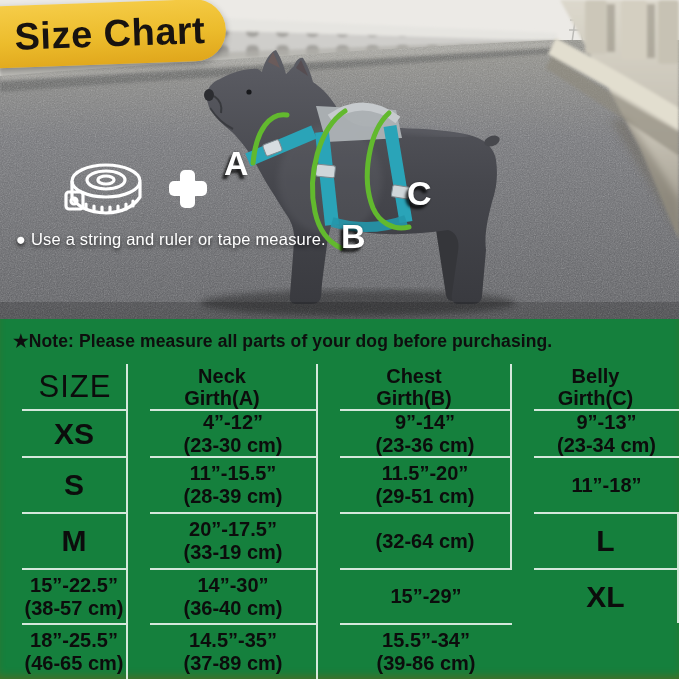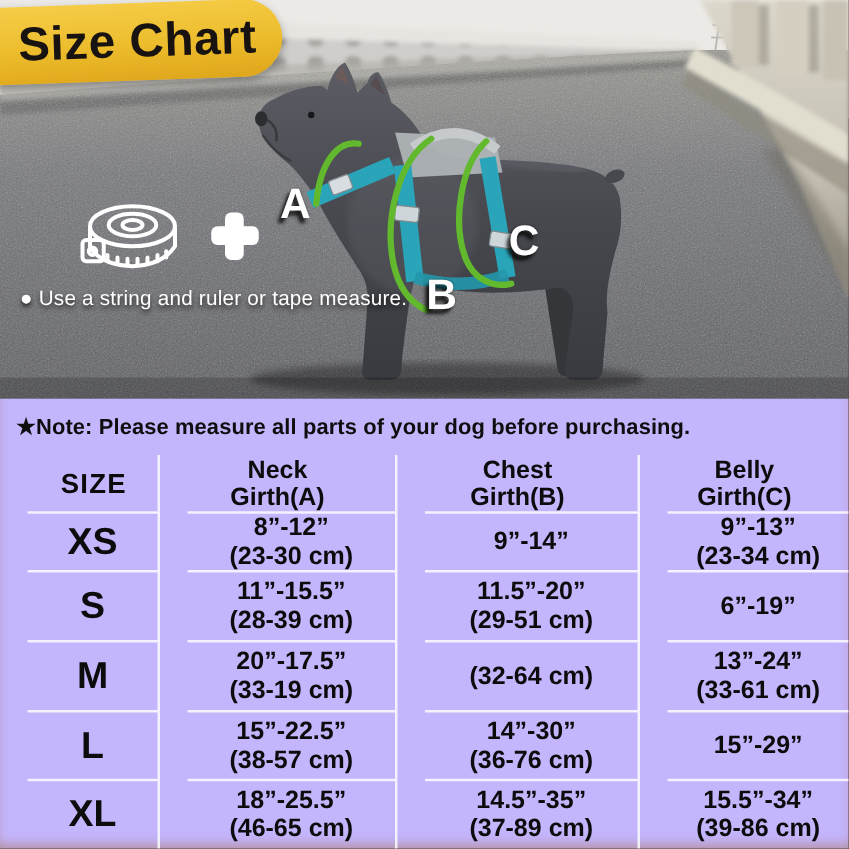"★Note: Please measure all parts" .panel { background: #c4b5fd -> #15803d }
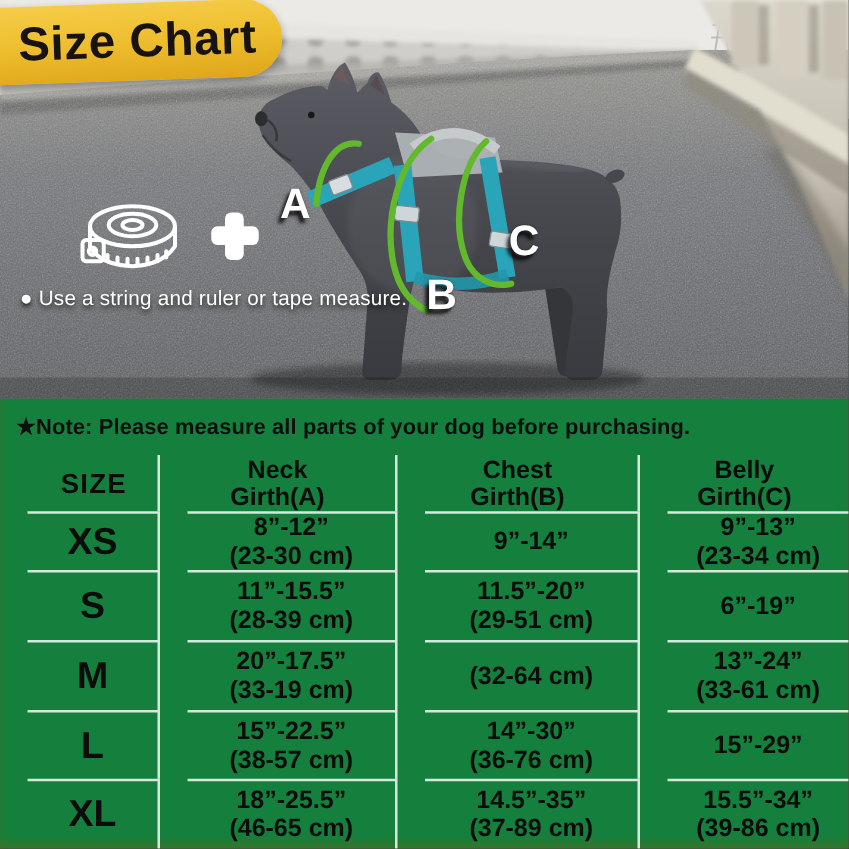"SIZE" .size-head { font-size: 22px -> 31px; font-weight: 700 -> 400 }
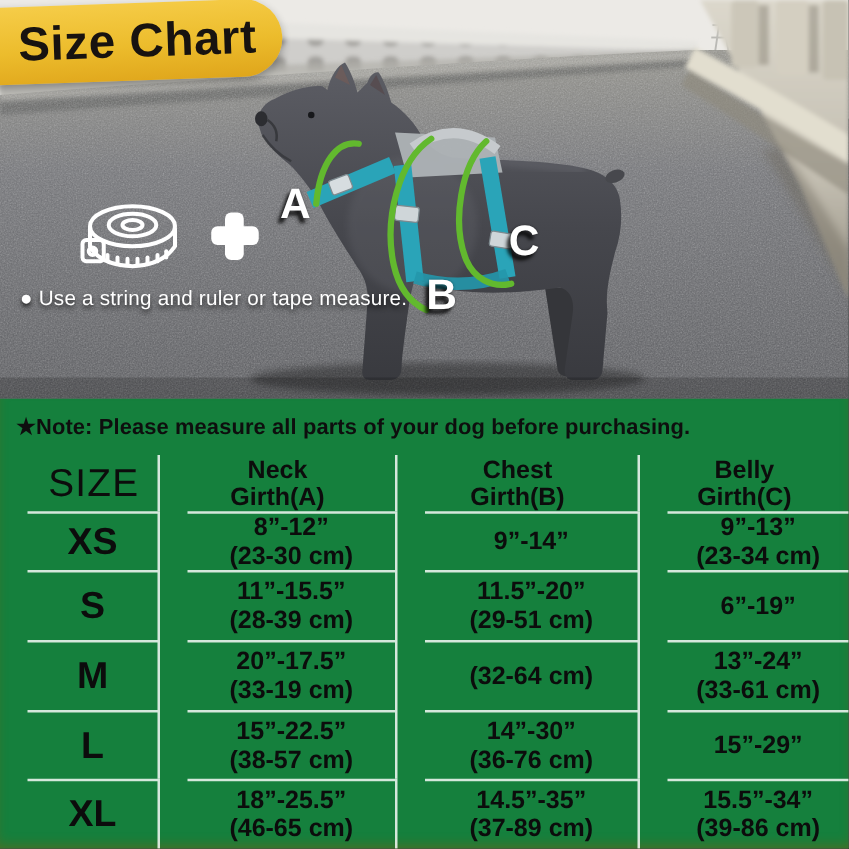"8”-12”" span { text: 8 -> 4 }
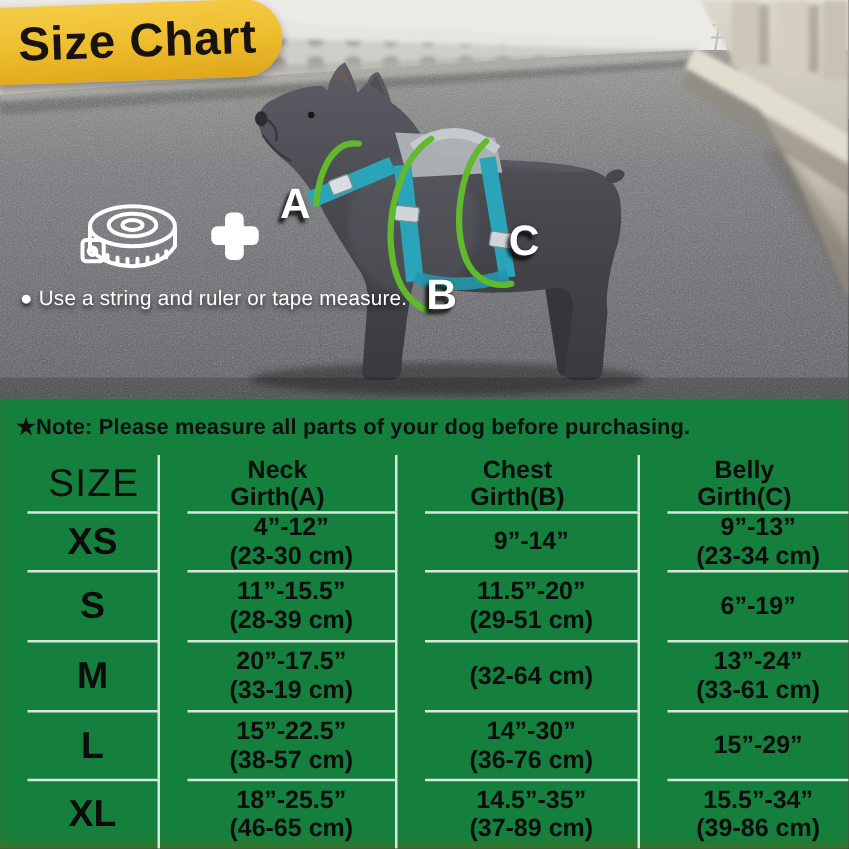"(23-36 cm)" span { html: none -> <span>(23-36 cm)</span> }
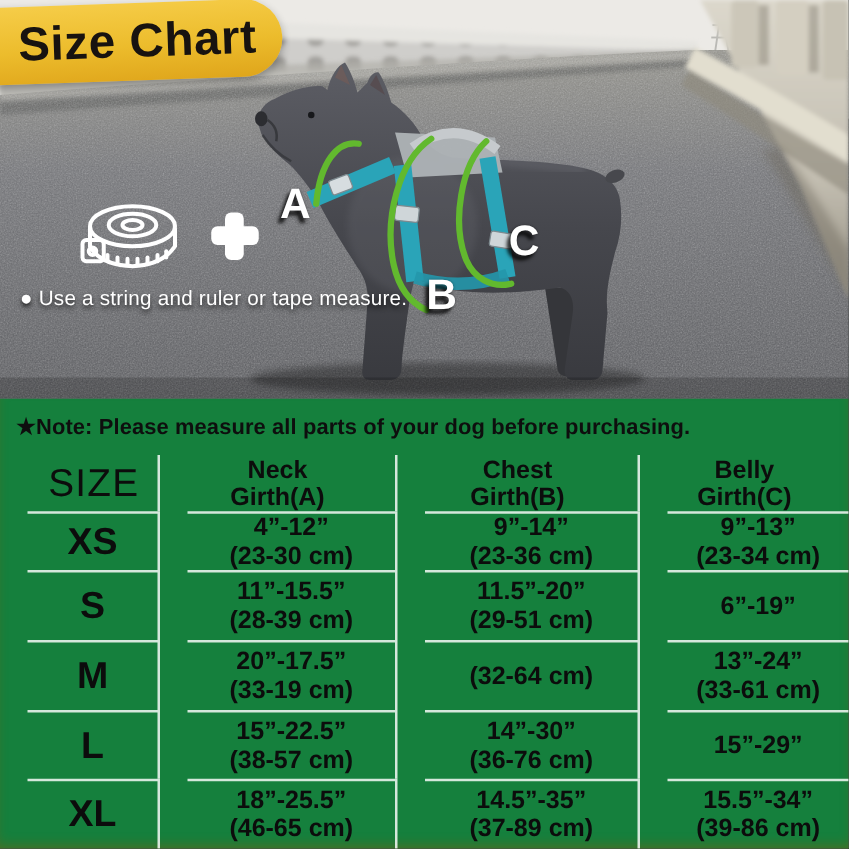"6”-19”" span { text: 6”-19 -> 11”-18 }
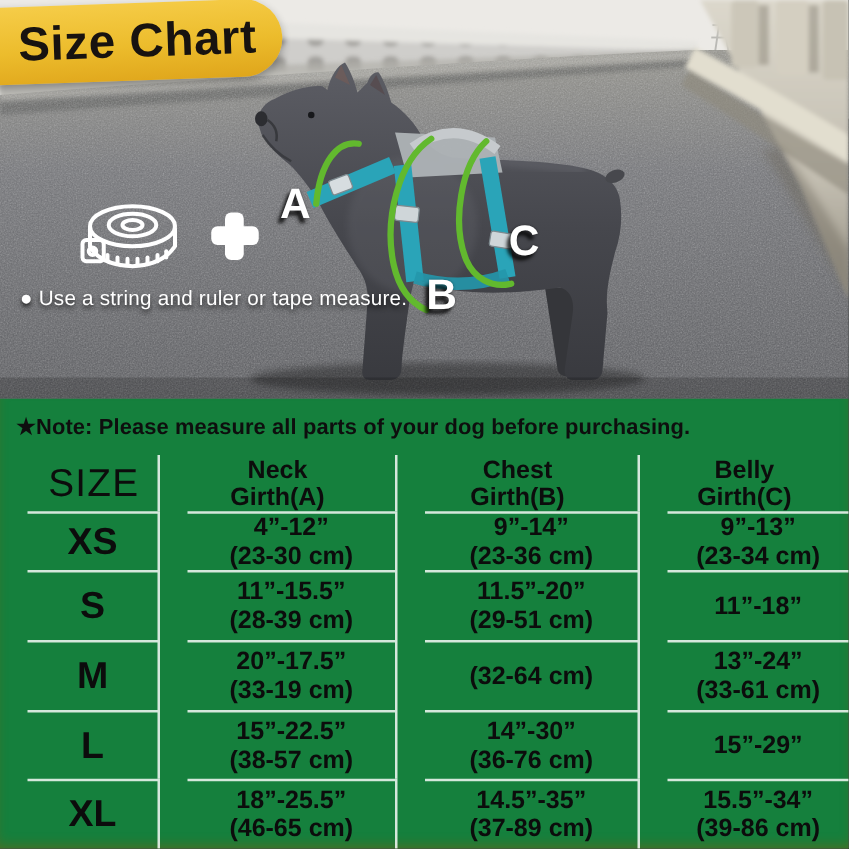"13”-24”" div.cell { html: <div> <span>13”-24”</span> <span>(33-61 cm)</span> </div> -> none }
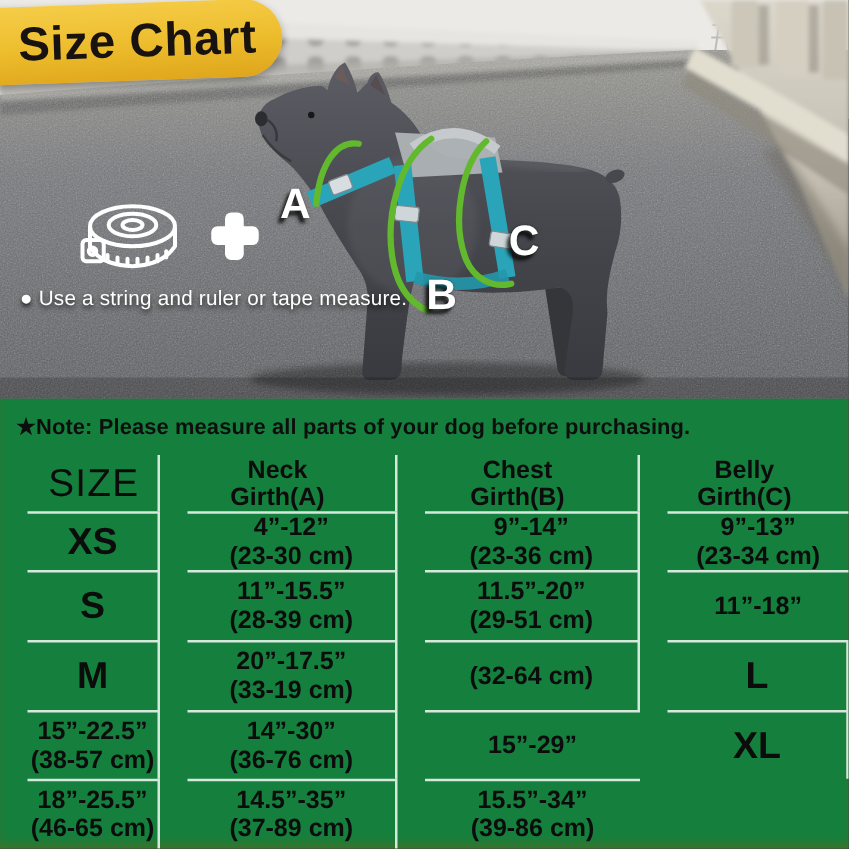"(36-76 cm)" span { text: 36-76 -> 36-40 }
